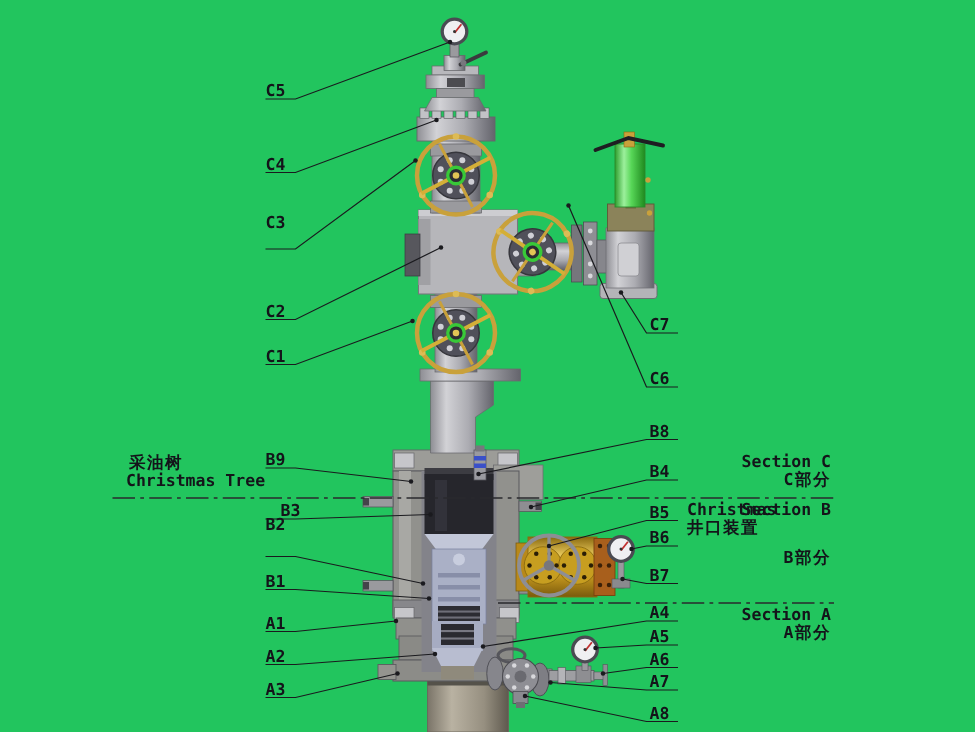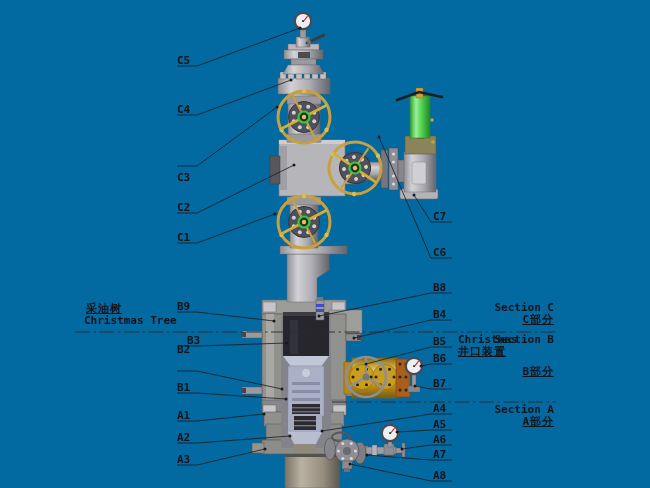"C5" .stage { background: #0369a1 -> #22c55e }
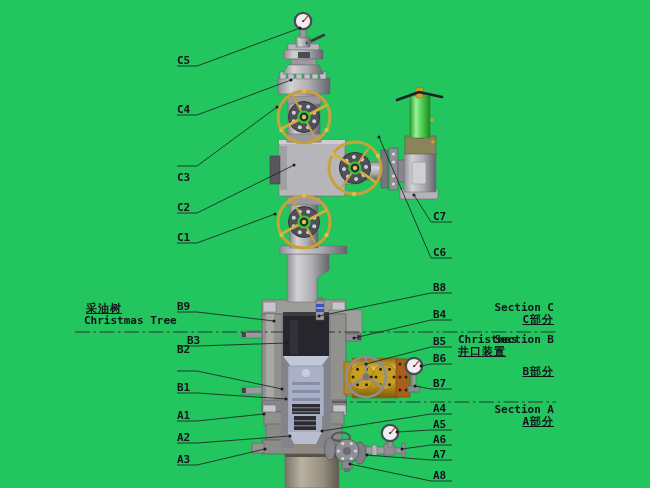"C3" div.lbl { top: 172px -> 143px }
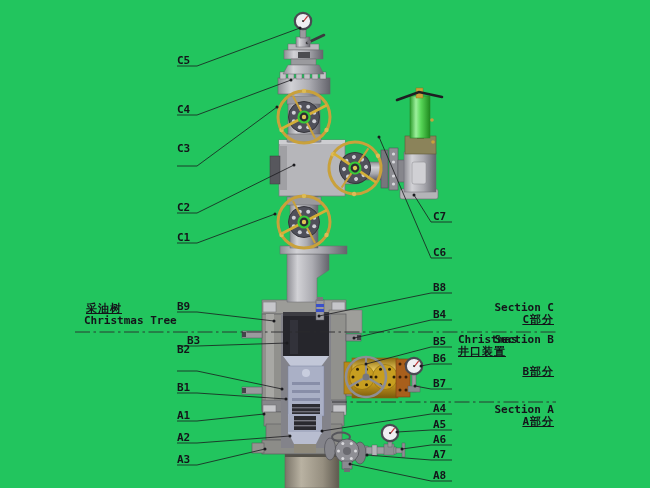"采油树" .cjk { text-decoration: underline -> none }
